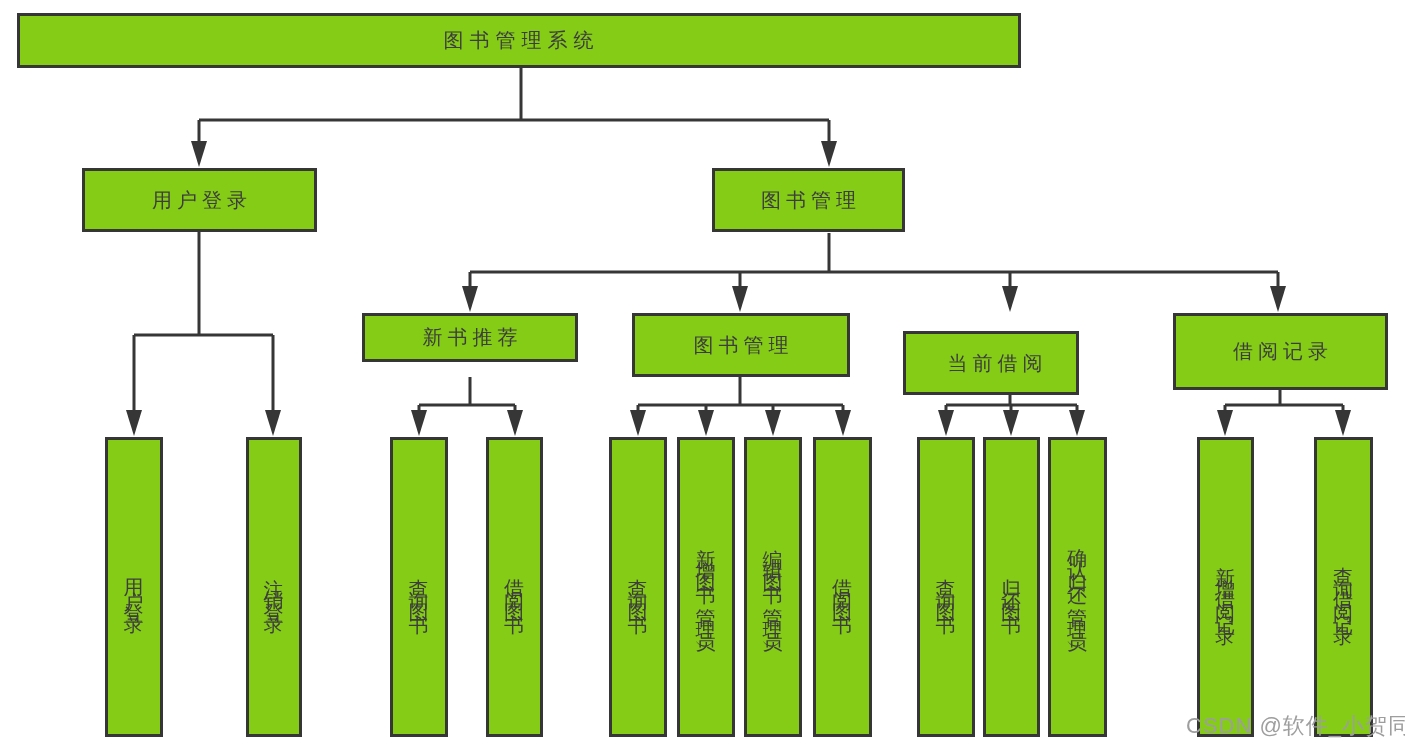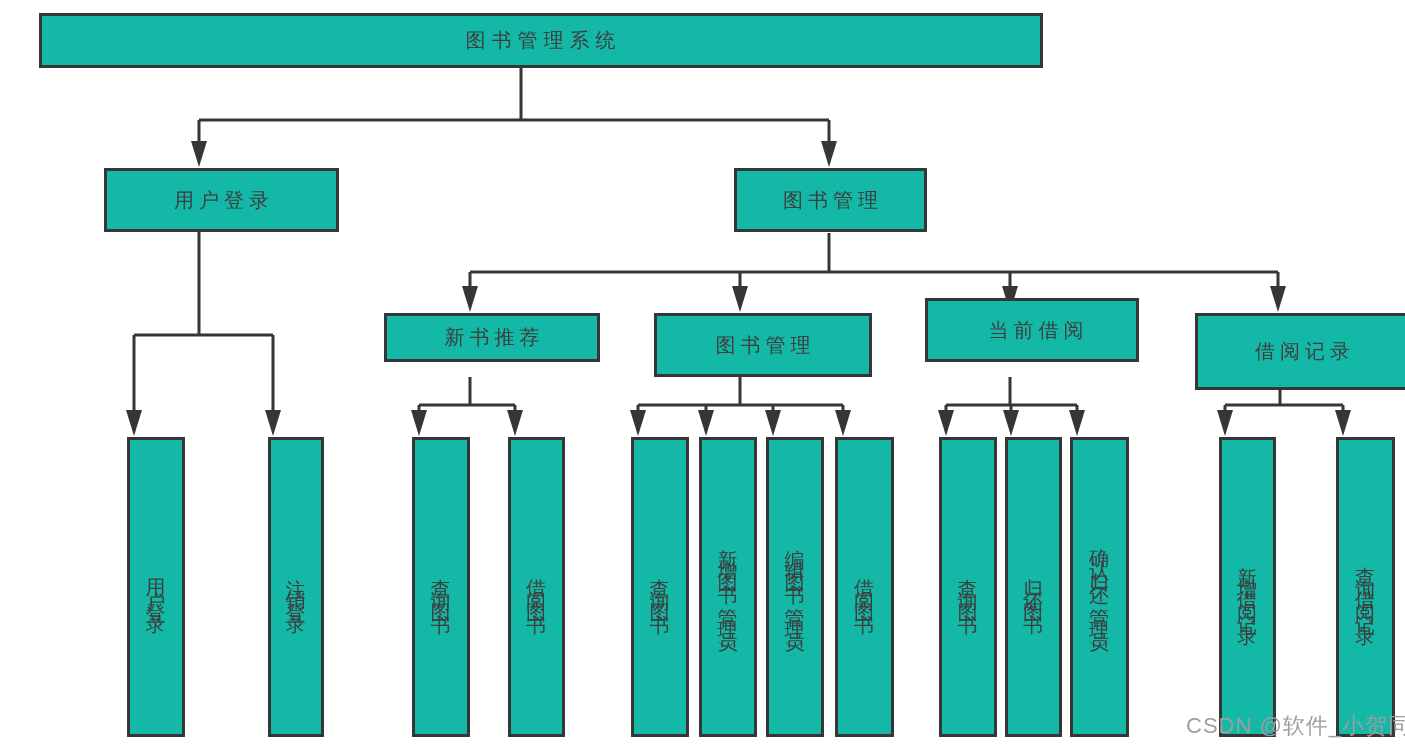"图书管理系统" .bx { background: #14b8a6 -> #84cc16; margin-left: 22px -> none }
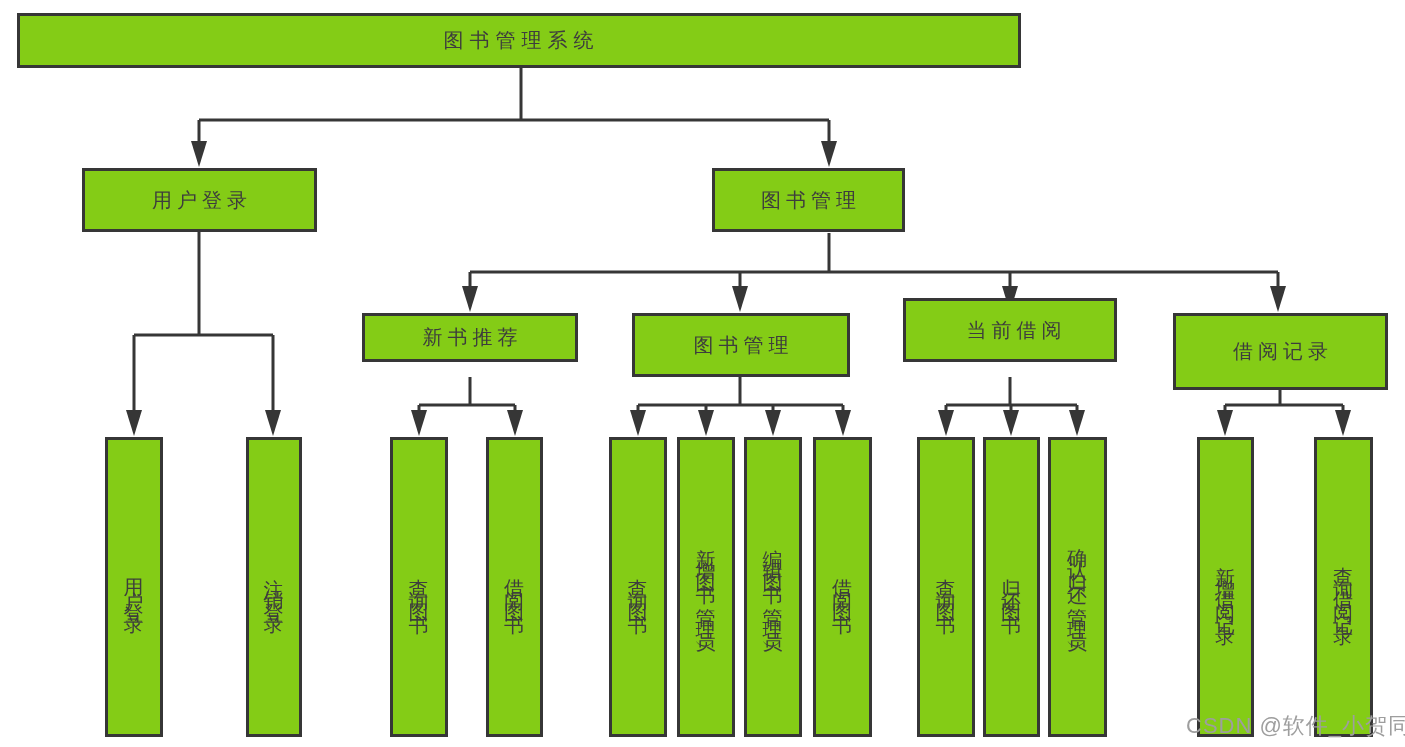"当前借阅" div.bx { top: 298px -> 331px; width: 214px -> 176px }
